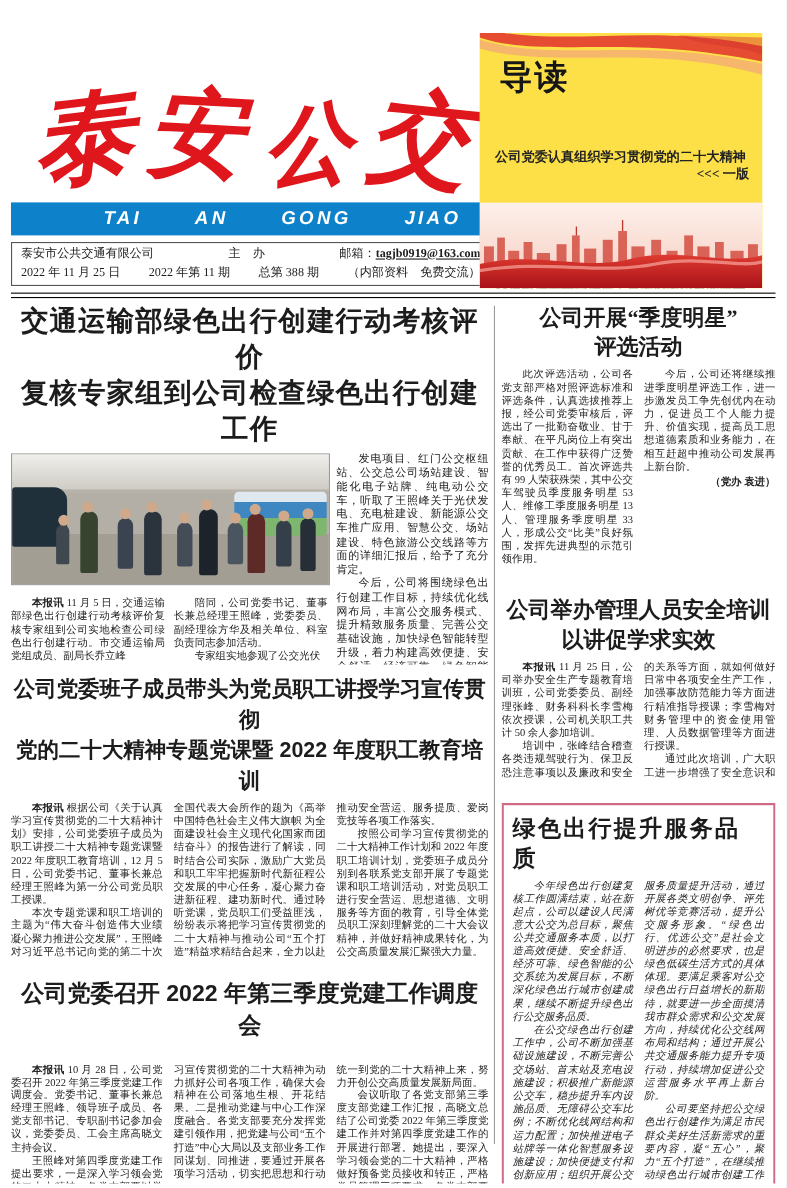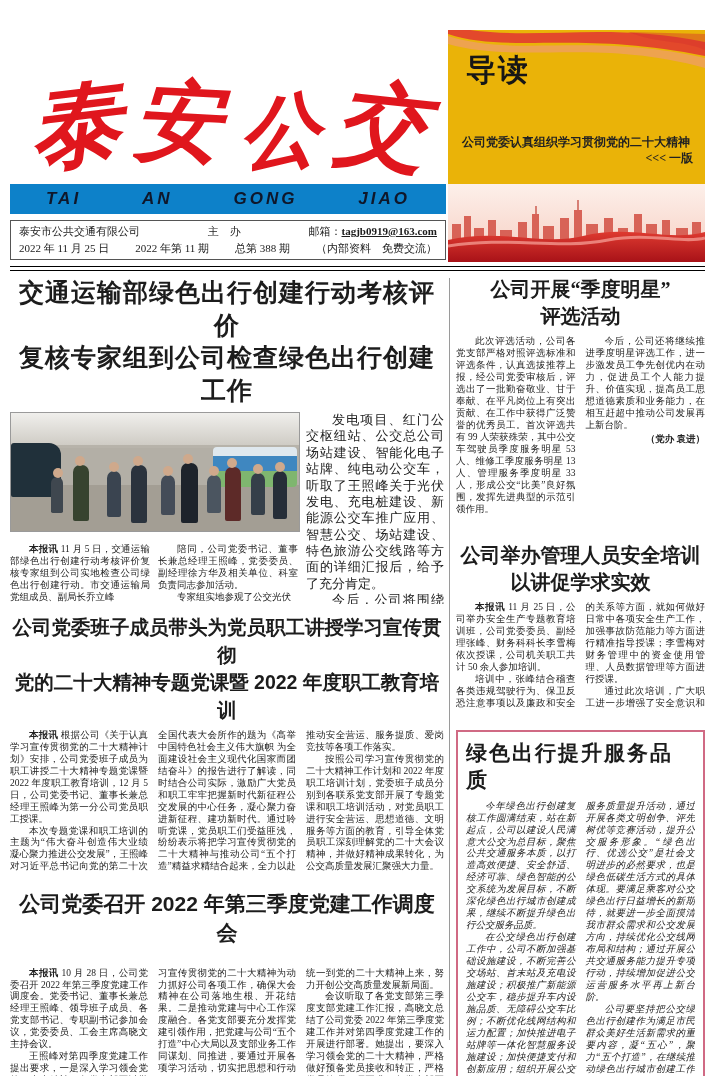"导读" .guide { background: #eab308 -> #fde047; left: 448px -> 436px }
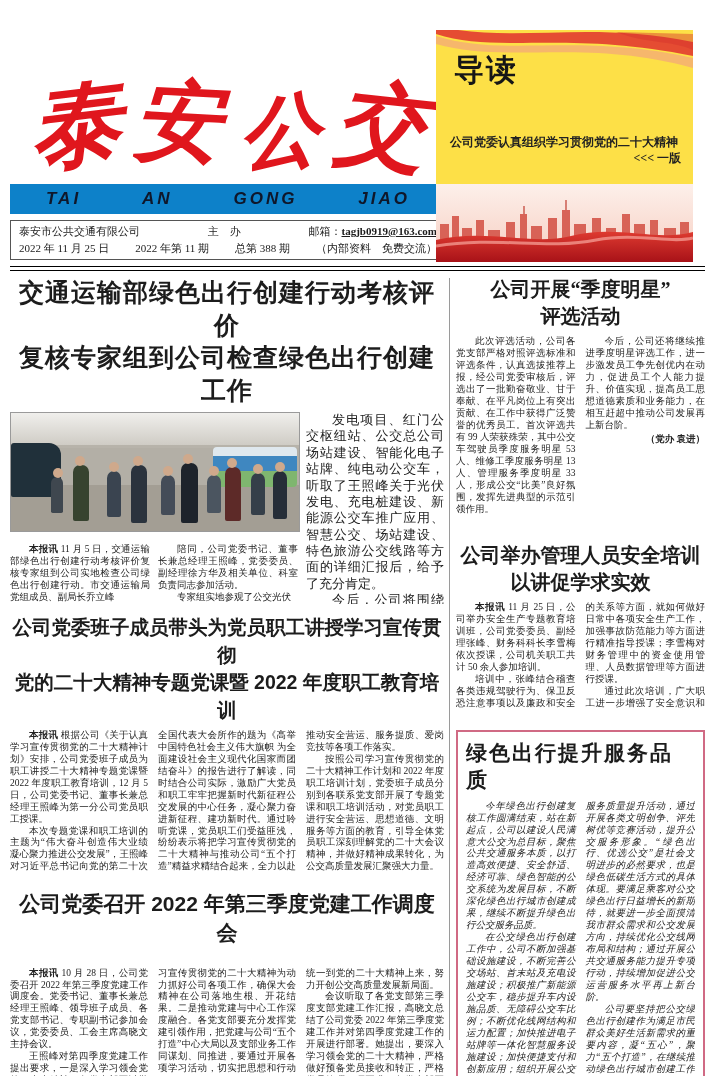"TAI" .bluebar span { color: #0f172a -> #ffffff; margin-left: none -> 48px }
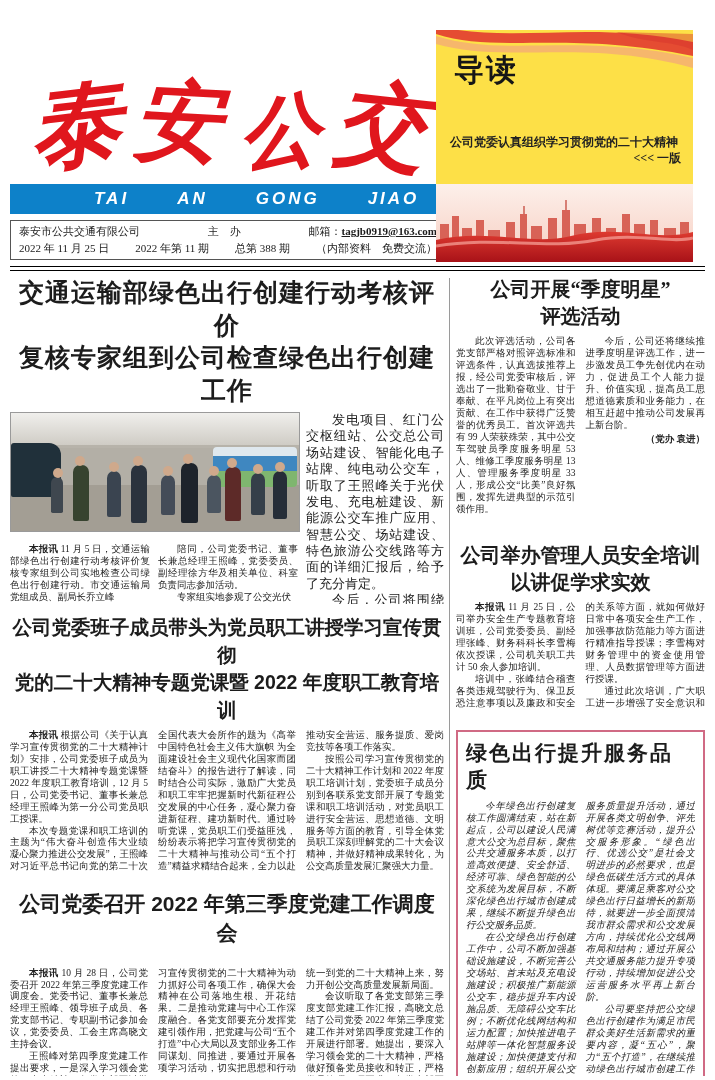"发电项目、红门公交枢纽站、公交总公司场站建设、智能化电子站牌、纯电动公交车，听取" .a-col3 { font-size: 13px -> 10px }
